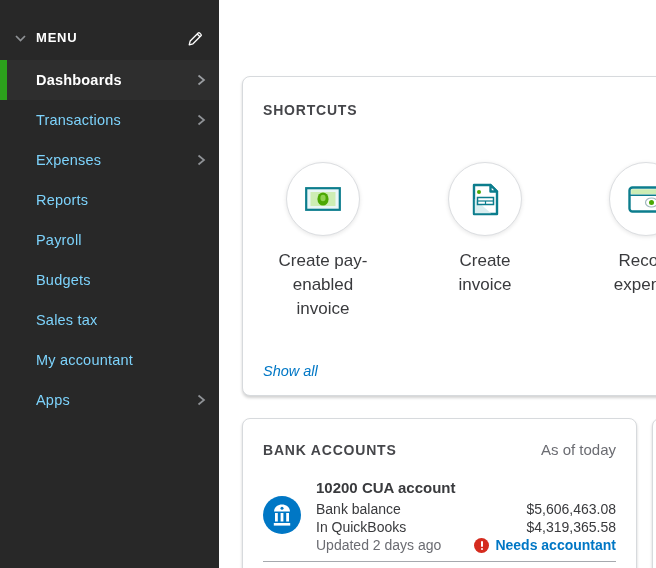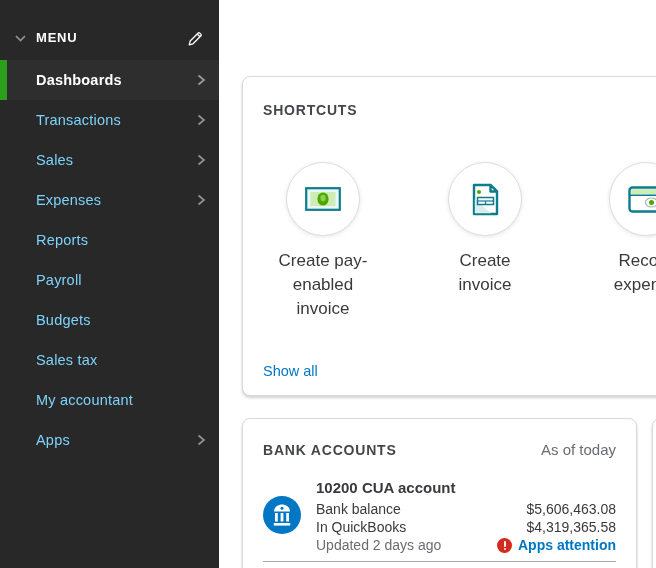"Sales" div.nav-item { html: <div> <span>Sales</span> <span> <svg> <path></path> </svg> </span> </div> -> none }
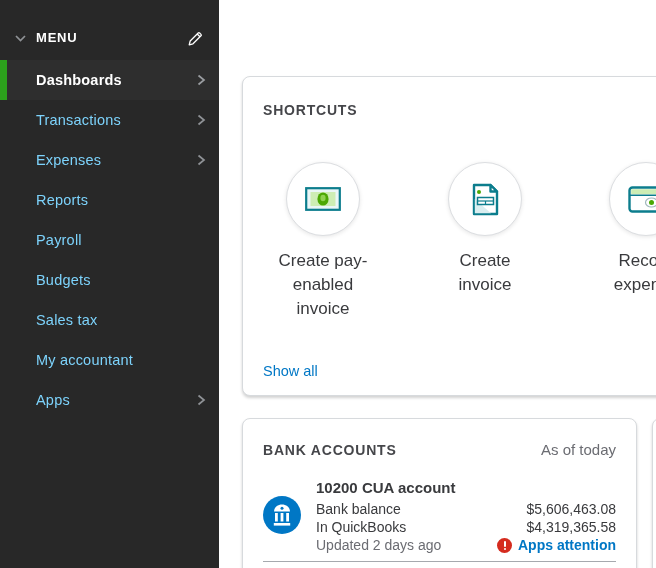"Show all" .show-all { font-style: none -> italic }
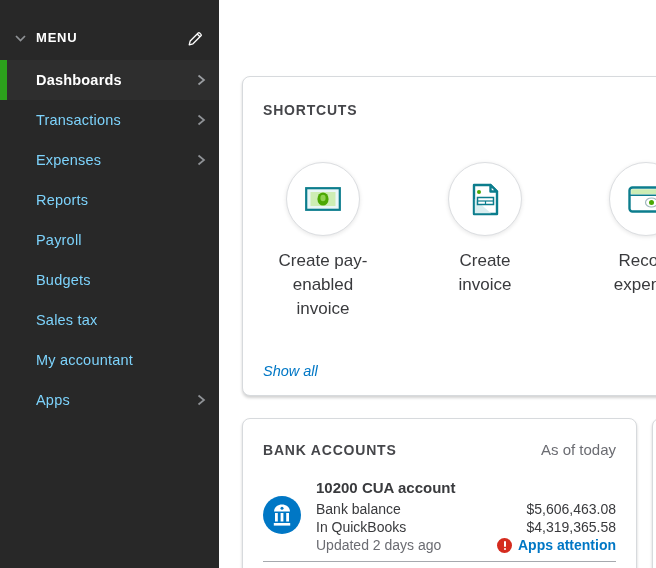"Apps attention" span { text: Apps attention -> Needs accountant }
